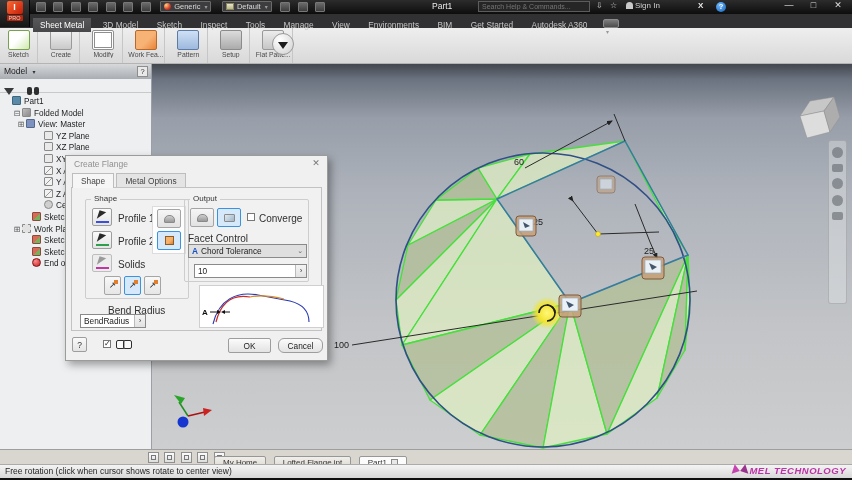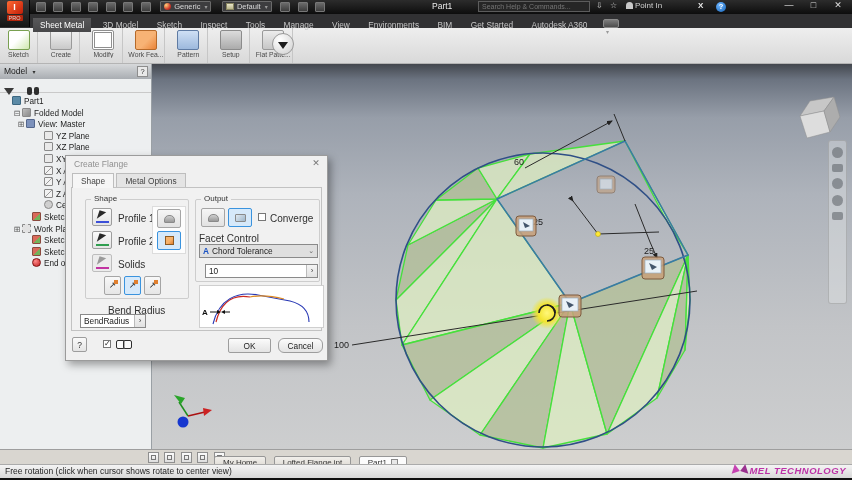"Point In" span { text: Point -> Sign }
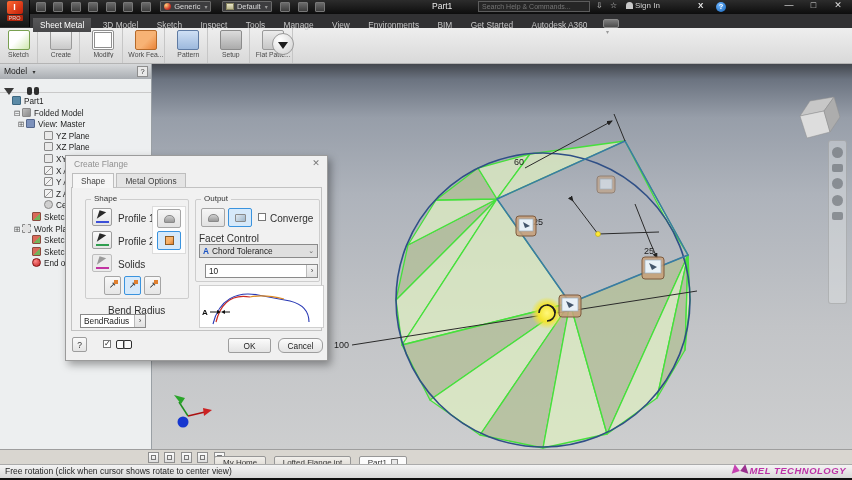"Output" div.gbox { left: 123px -> 112px }
